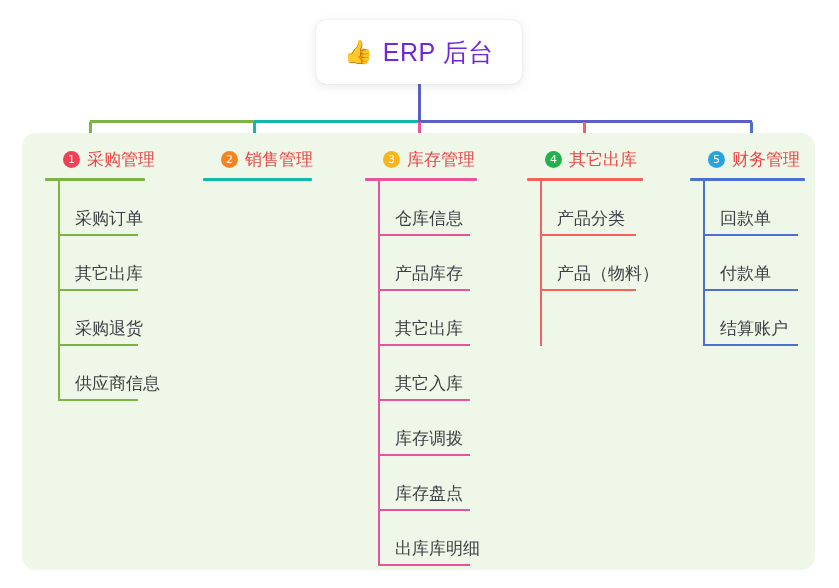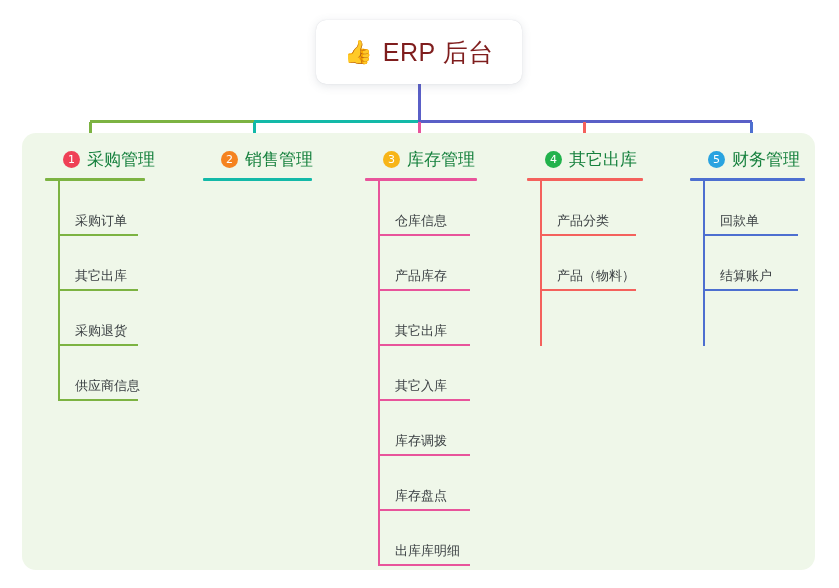"ERP 后台" .root-title { color: #7f1d1d -> #6d28d9 }
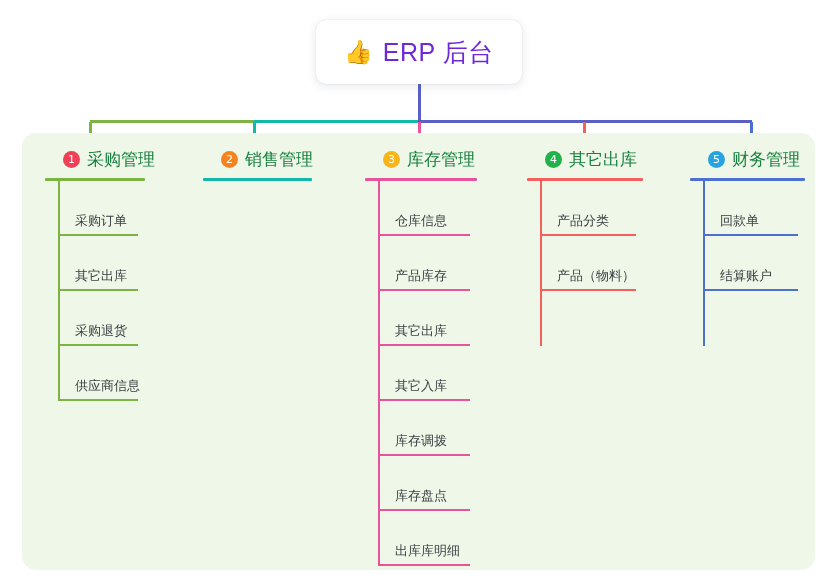"采购管理" .col-title { color: #15803d -> #ef4444 }
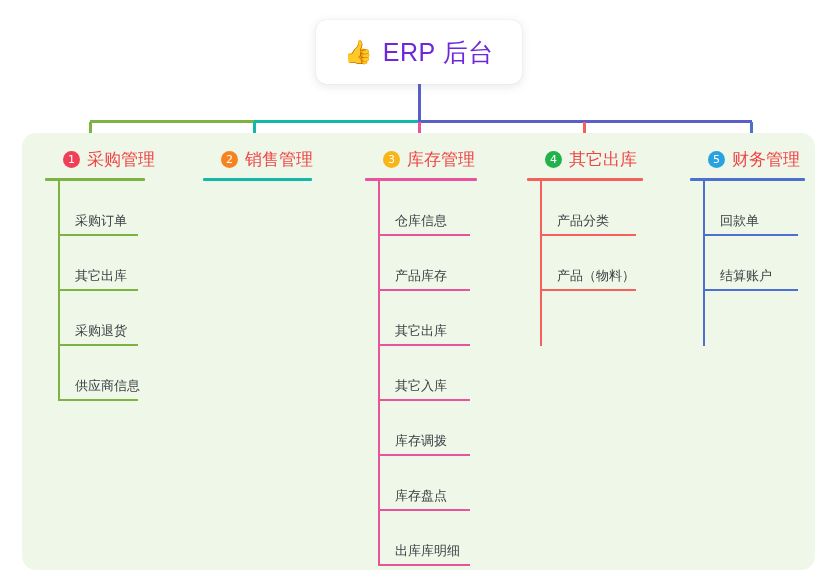"采购订单" .item-label { font-size: 13px -> 17px }
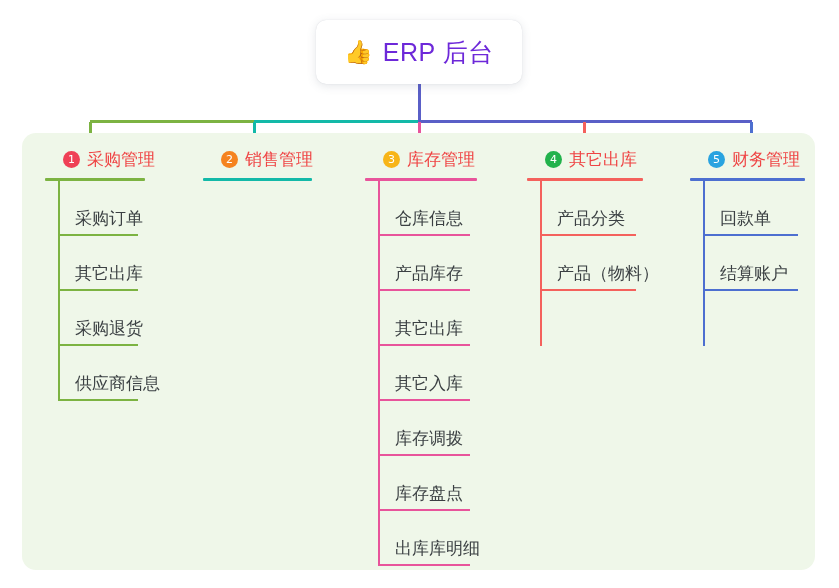"付款单" div.item { html: none -> <div> <span>付款单</span> <div></div> </div> }
